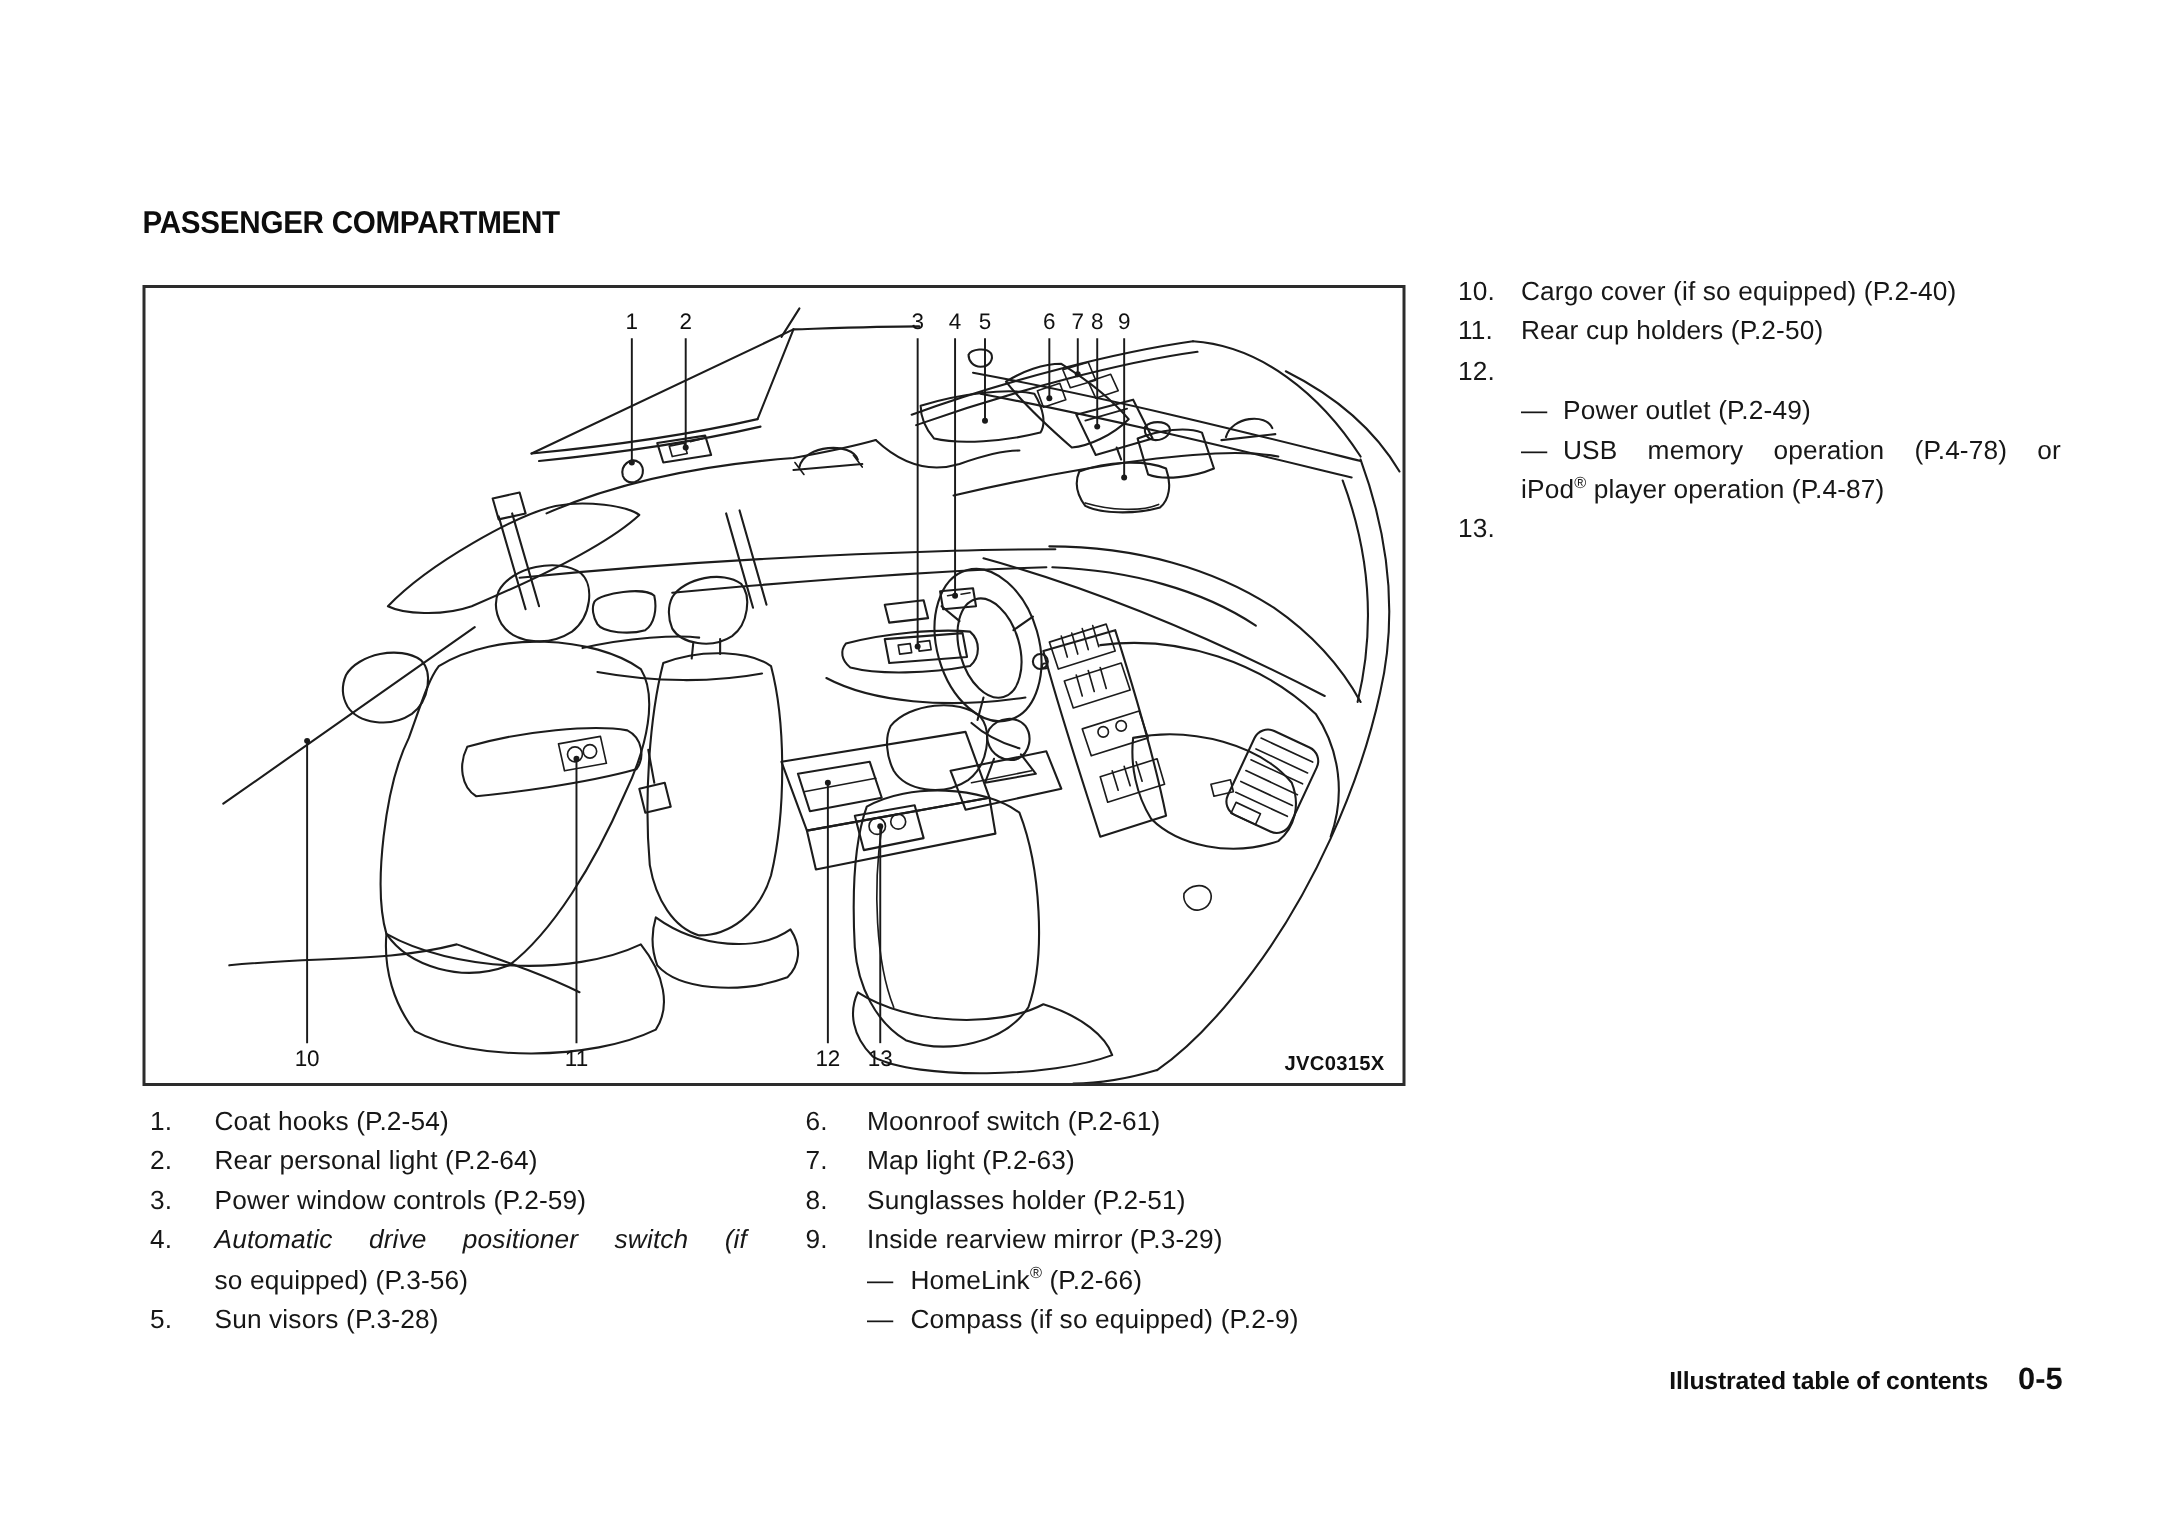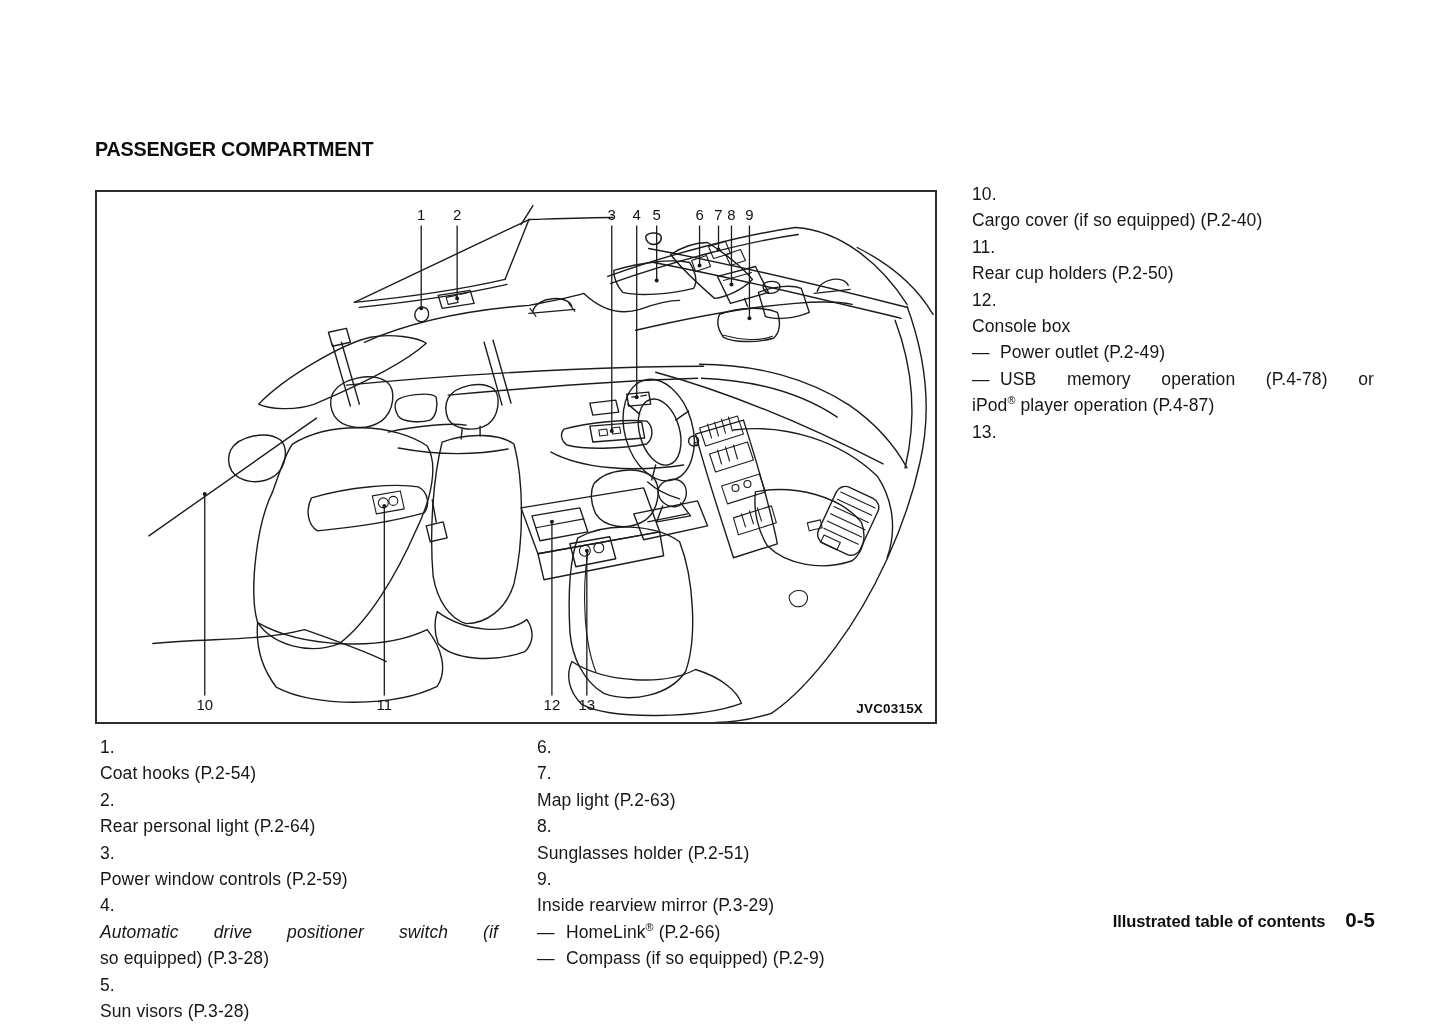"10." .li-row { flex-direction: column -> none }
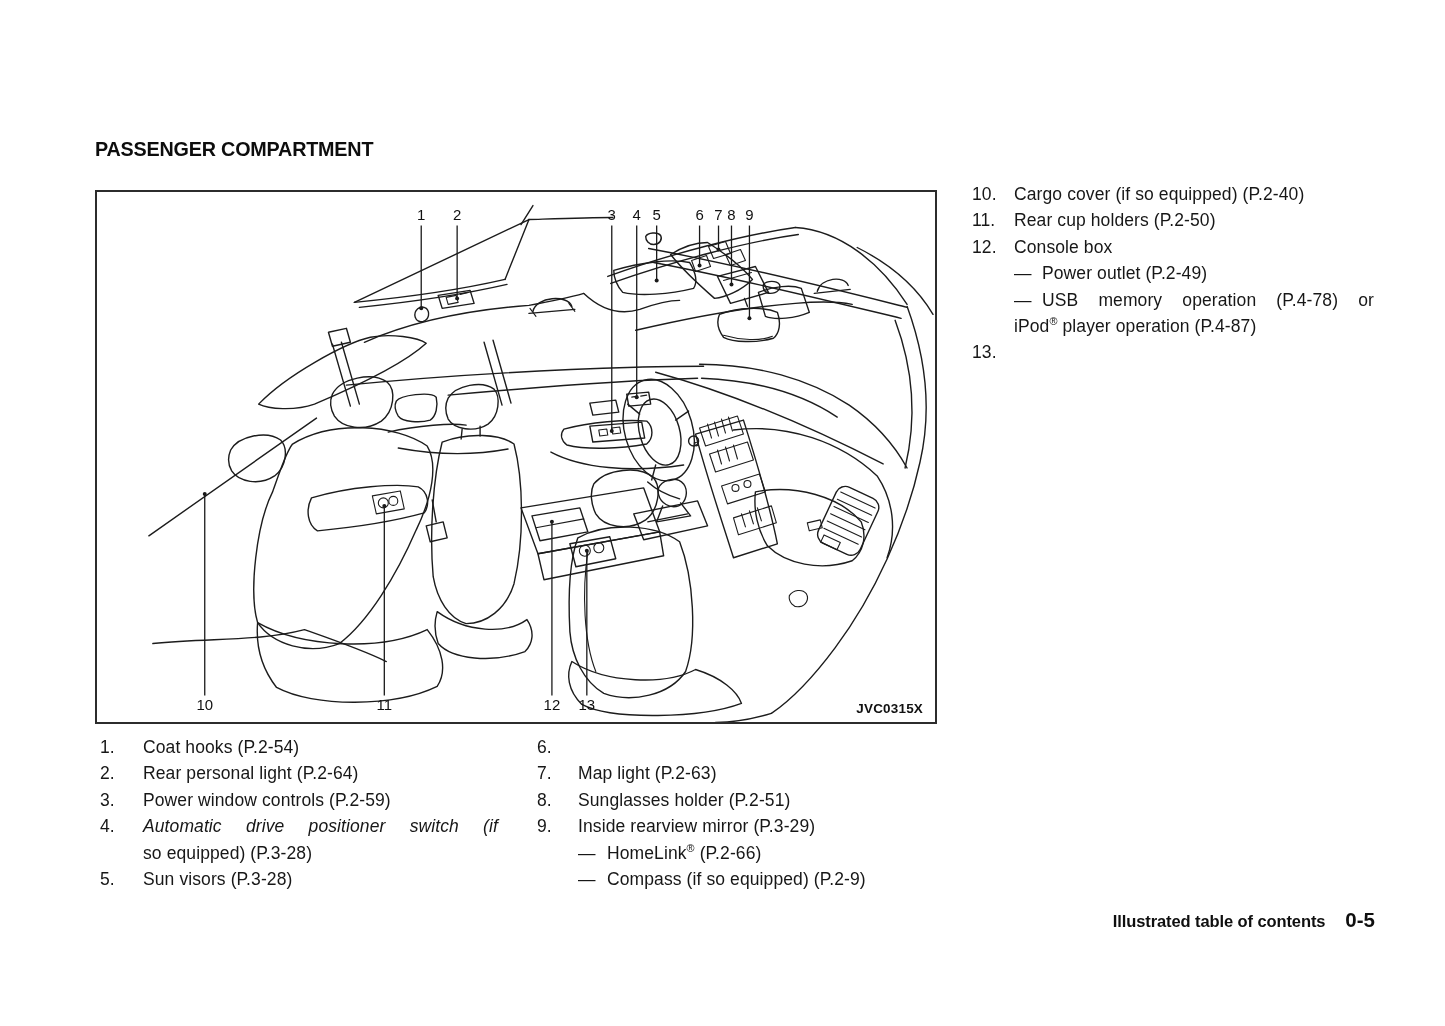"Console box" div.li-body { html: <div> <div>Console box</div> </div> -> none }
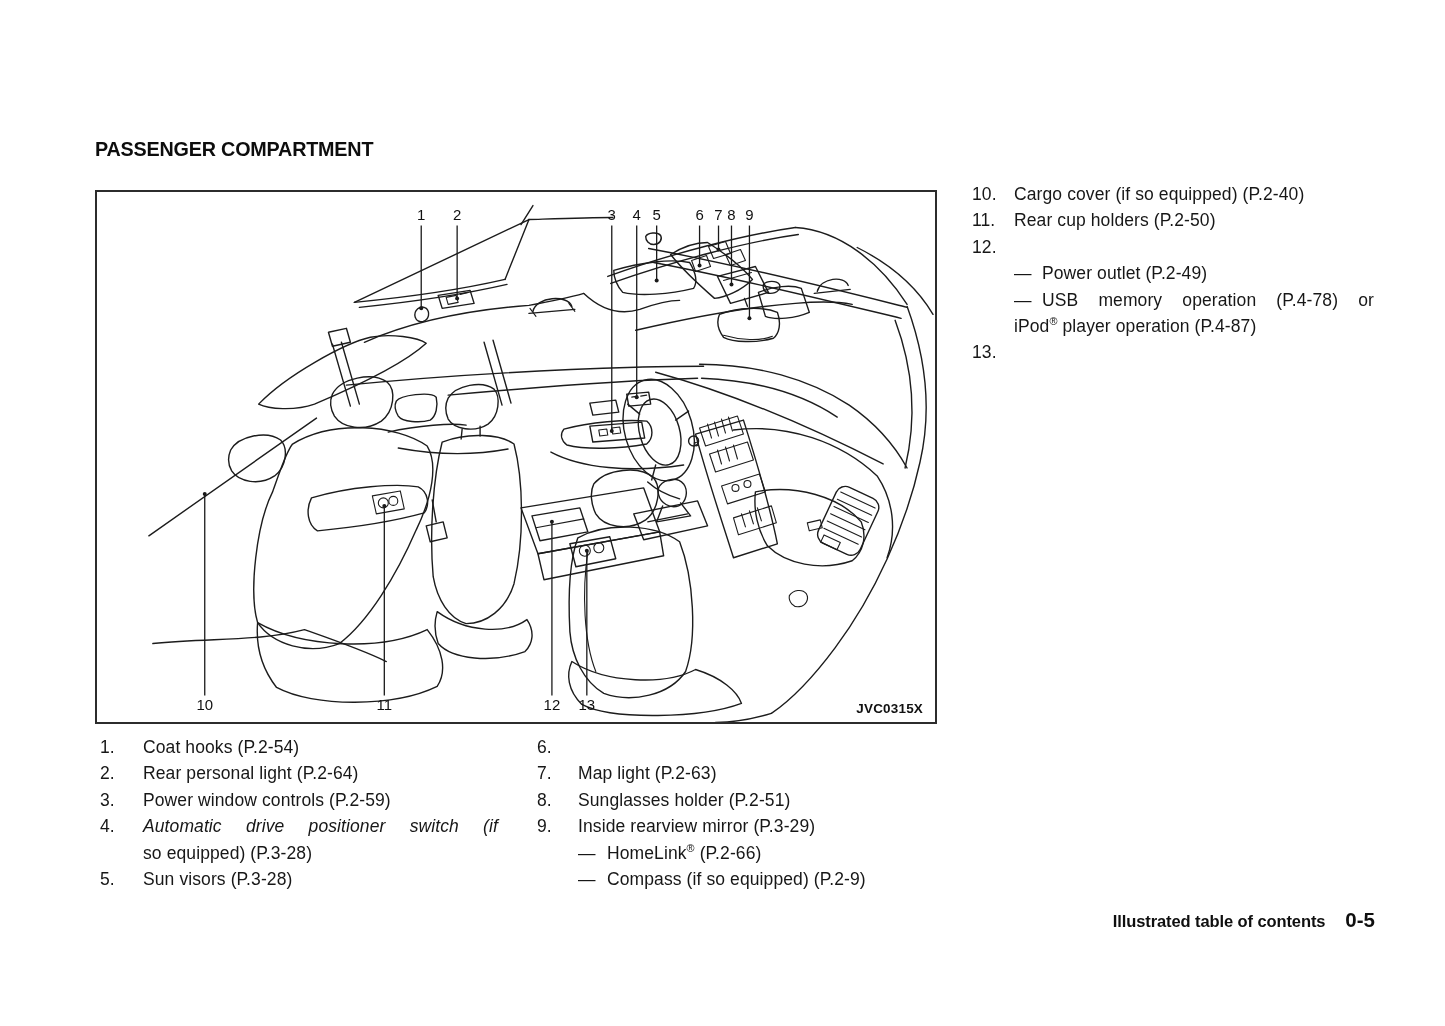"Moonroof switch (P.2-61)" div.li-body { html: none -> <div> <div>Moonroof switch (P.2-61)</div> </div> }
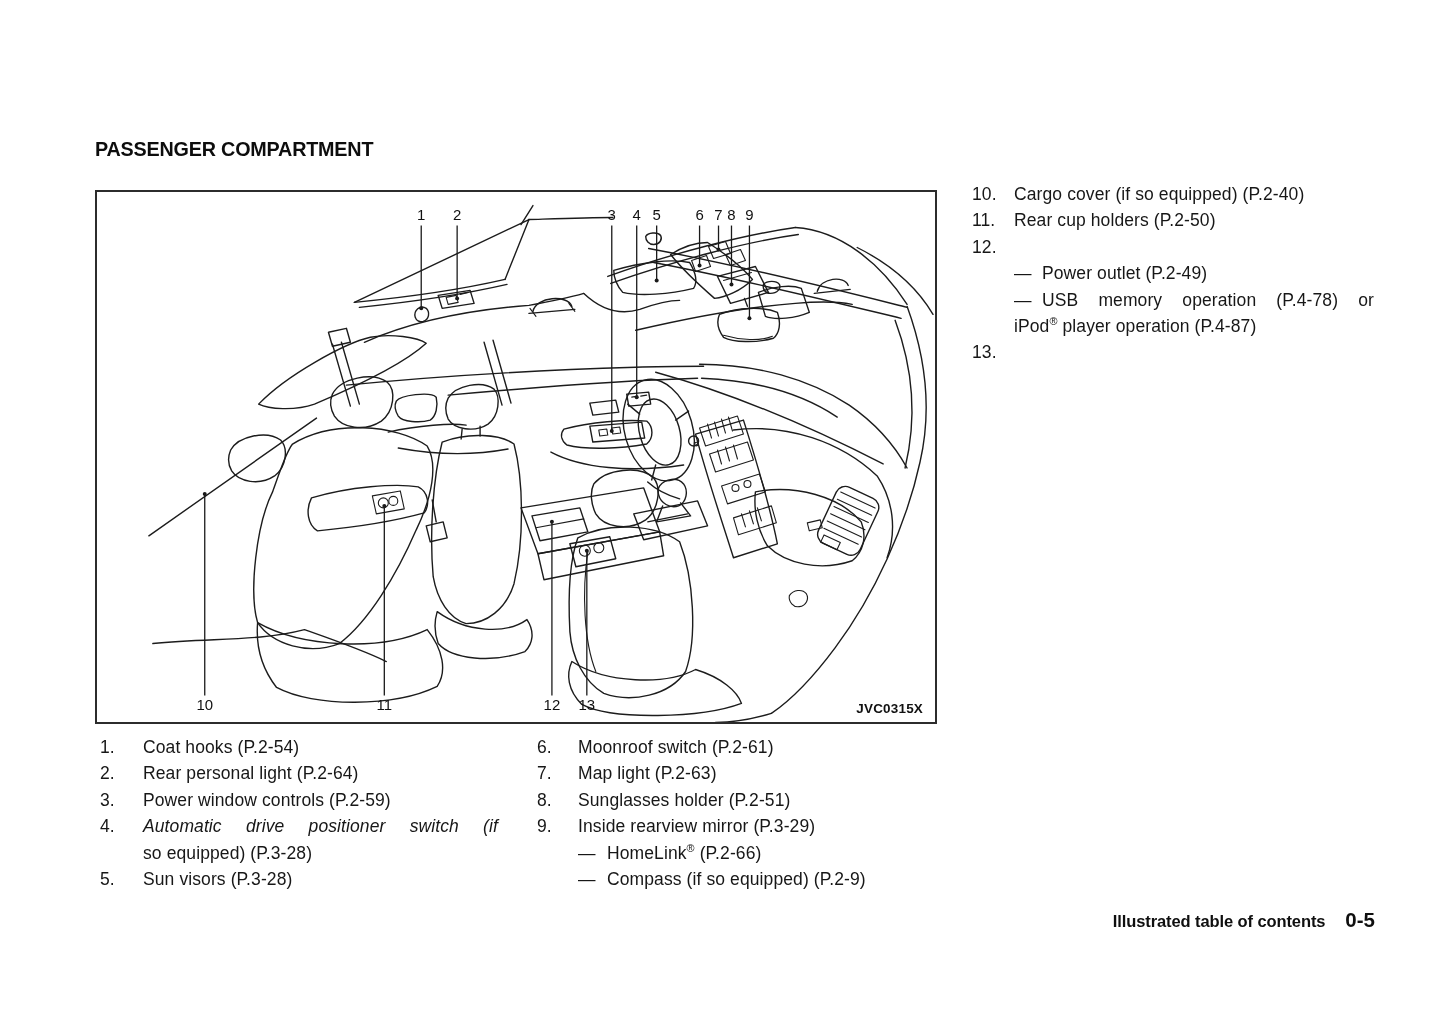"so equipped) (P.3-28)" div.li-line { text: P.3-28 -> P.3-56 }
